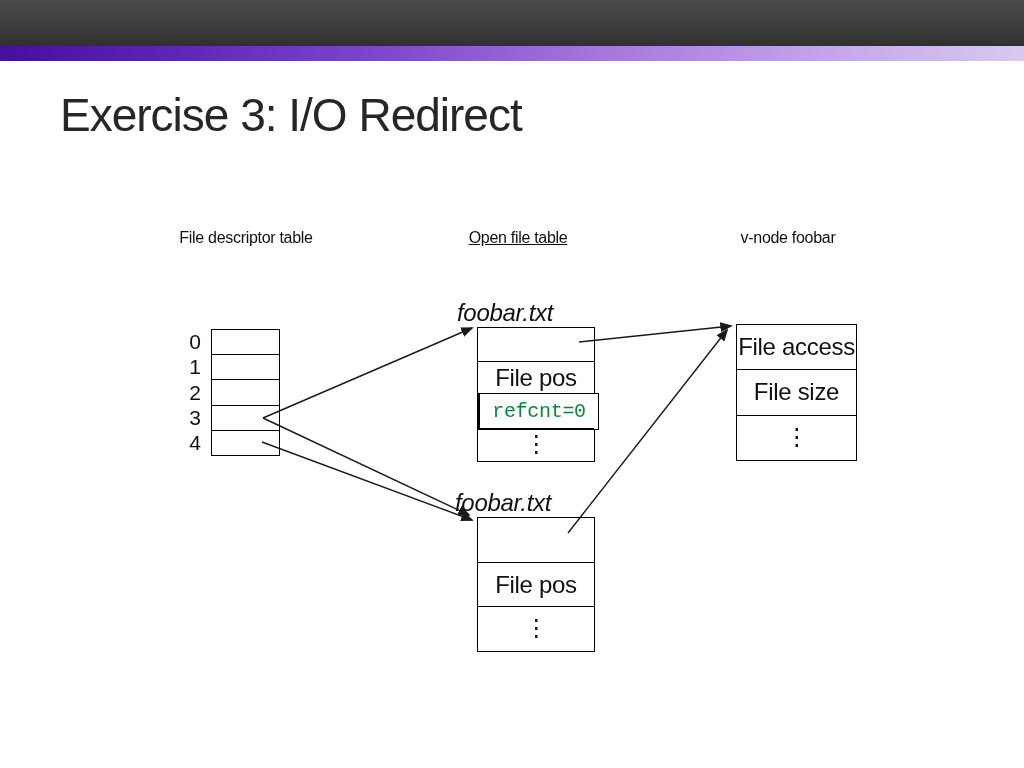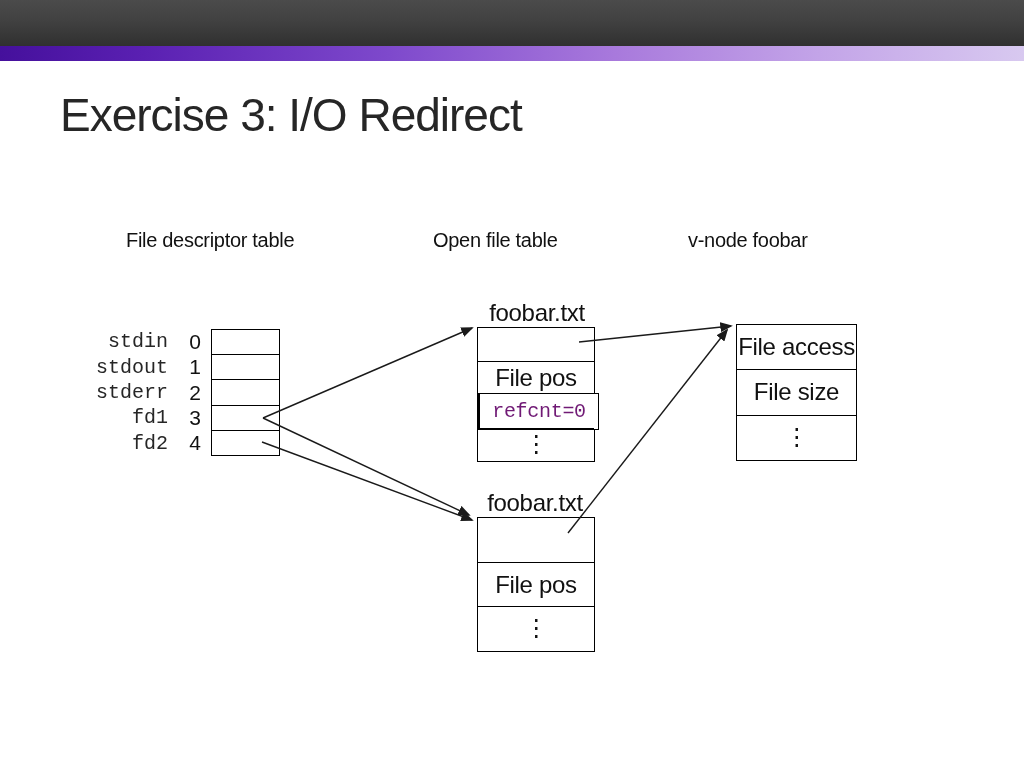"File descriptor table" .col-label { font-size: 20px -> 16px; text-align: left -> center }
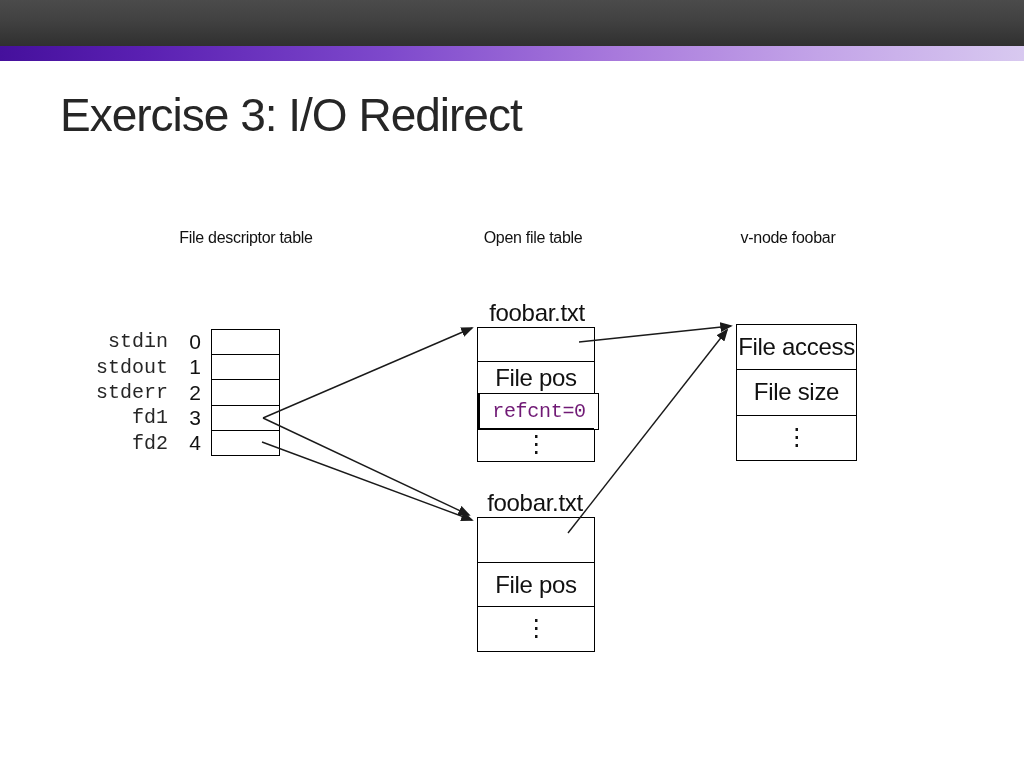"Open file table" .col-label.open { left: 433px -> 418px; text-decoration: none -> underline }
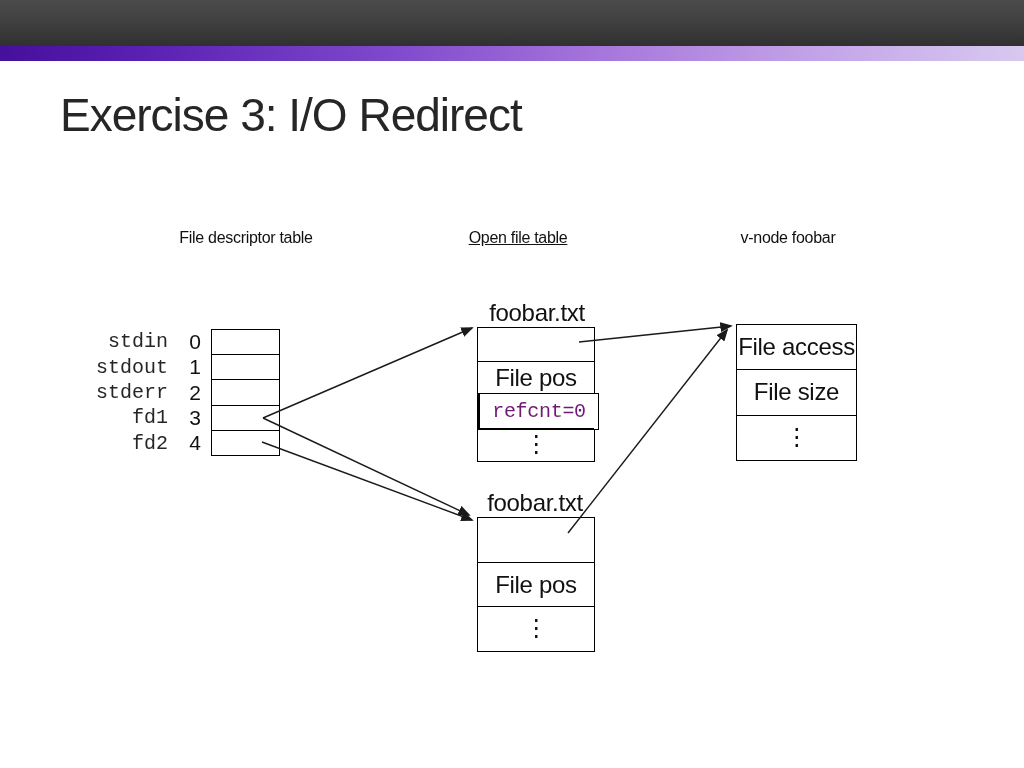"foobar.txt" .file-label { font-style: none -> italic; text-align: center -> left }
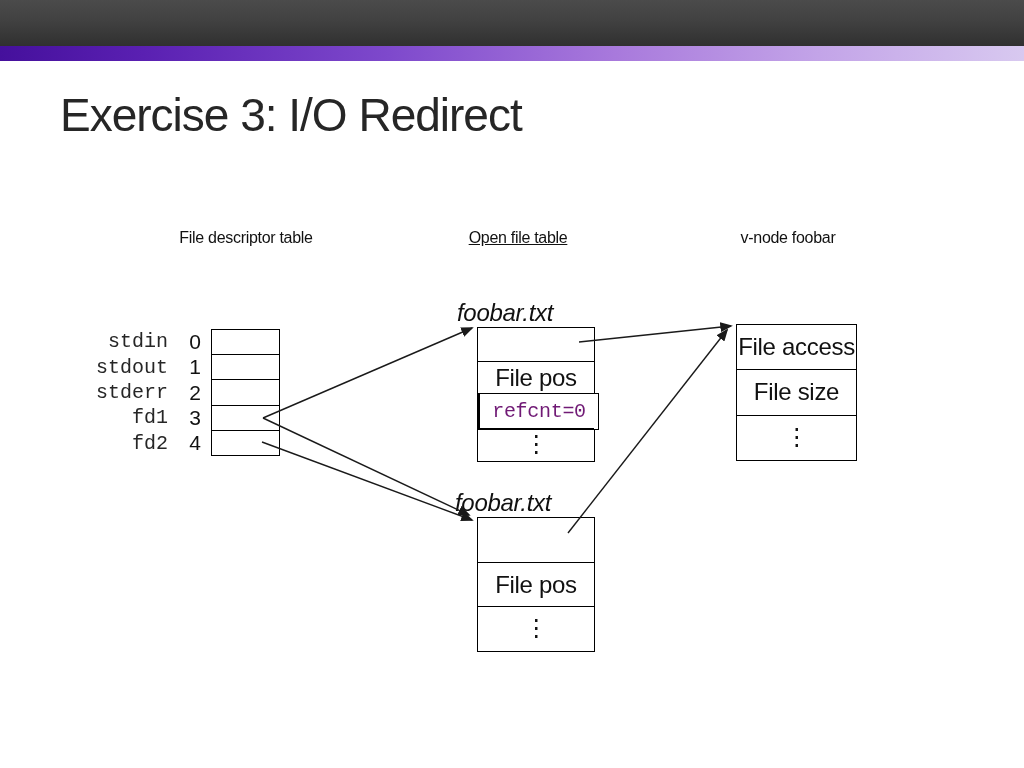"stdin" div.fd-names { html: <div> <div>stdin</div> <div>stdout</div> <div>stderr</div> <div>fd1</div> <div>fd2</div> </div> -> none }
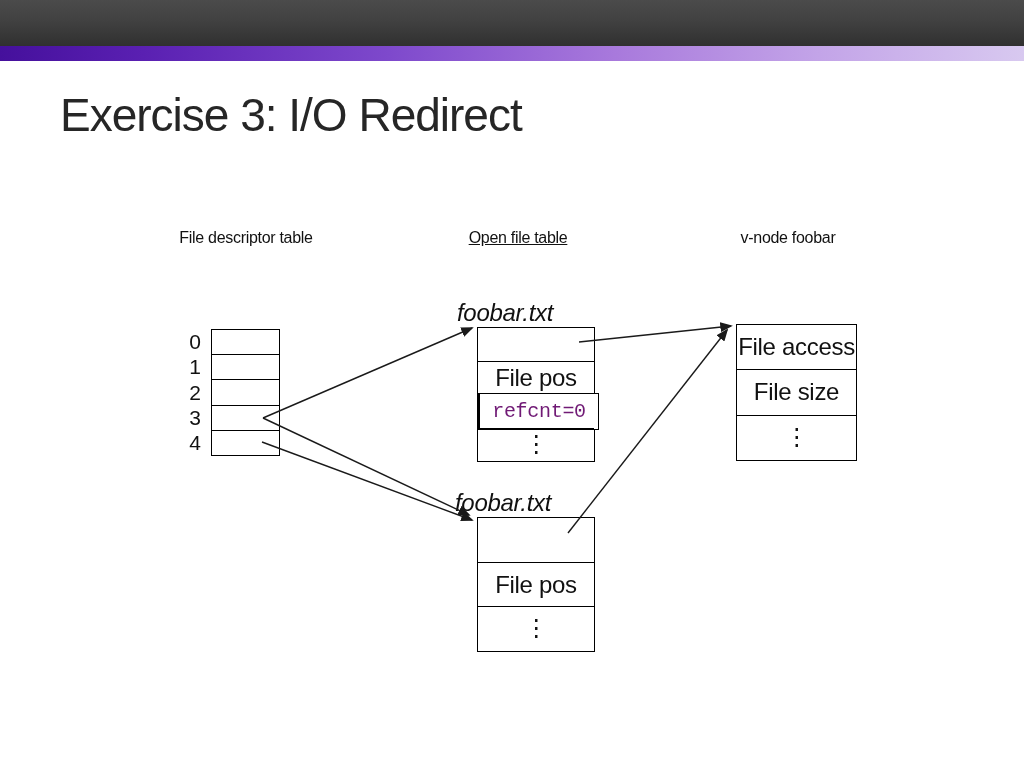"refcnt=0" .refcnt-box { color: #701a75 -> #15803d }
